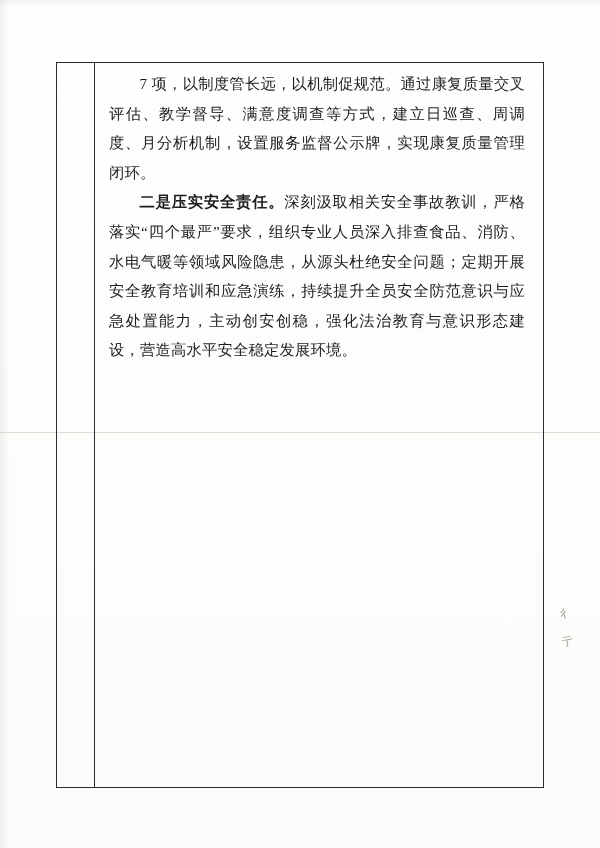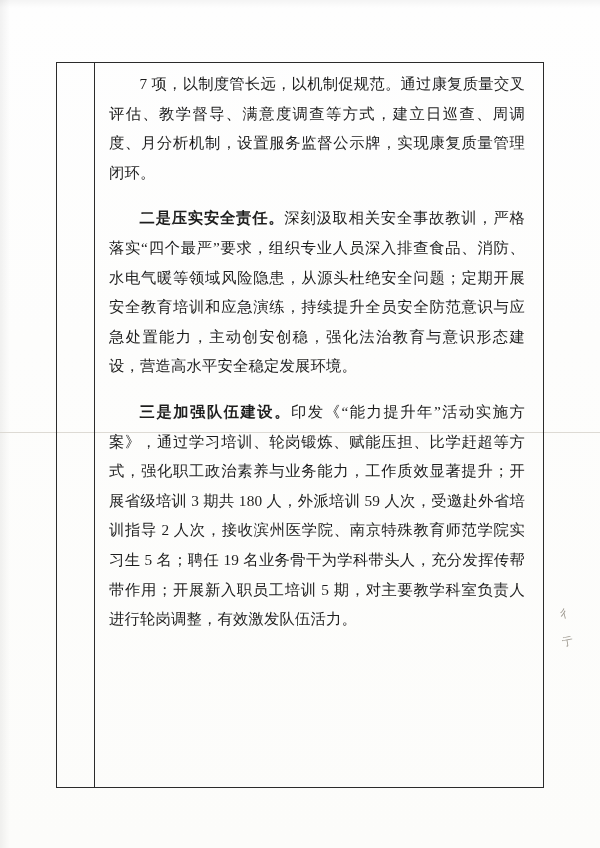"二是压实安全责任。深刻汲取相关安全事故教训，严格落实“四个最严”要求，组织专业人" .para + .para { margin-top: 16px -> 0 }
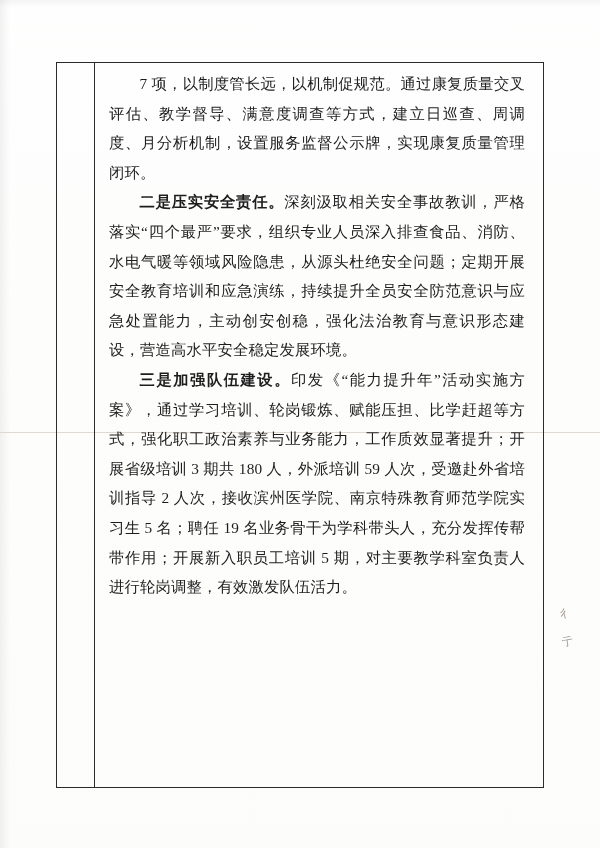"三是加强队伍建设。印发《“能力提升年”活动实施方案》，通过学习培训、轮岗锻炼、赋" p.para { html: <p> <span>三是加强队伍建设。</span><span>印发《“能力提升年”活动实施方案》，通过学习培训、轮岗锻炼、赋能压担、比学赶超等方式，强化职工政治素养与业务能力，工作质效显著提升；开展省级培训 3 期共 180 人，外派培训 59 人次，受邀赴外省培训指导 2 人次，接收滨州医学院、南京特殊教育师范学院实习生 5 名；聘任 19 名业务骨干为学科带头人，充分发挥传帮带作用；开展新入职员工培训 5 期，对主要教学科室负责人进行轮岗调整，有效激发队伍活力。</span> </p> -> none }
